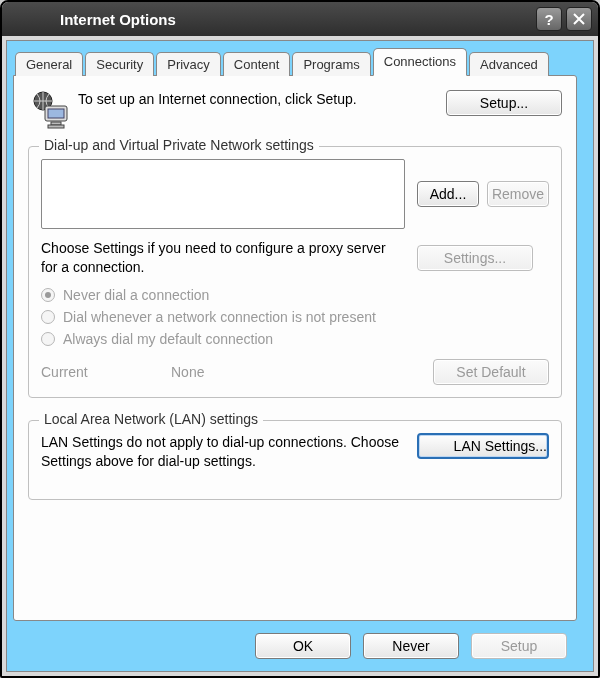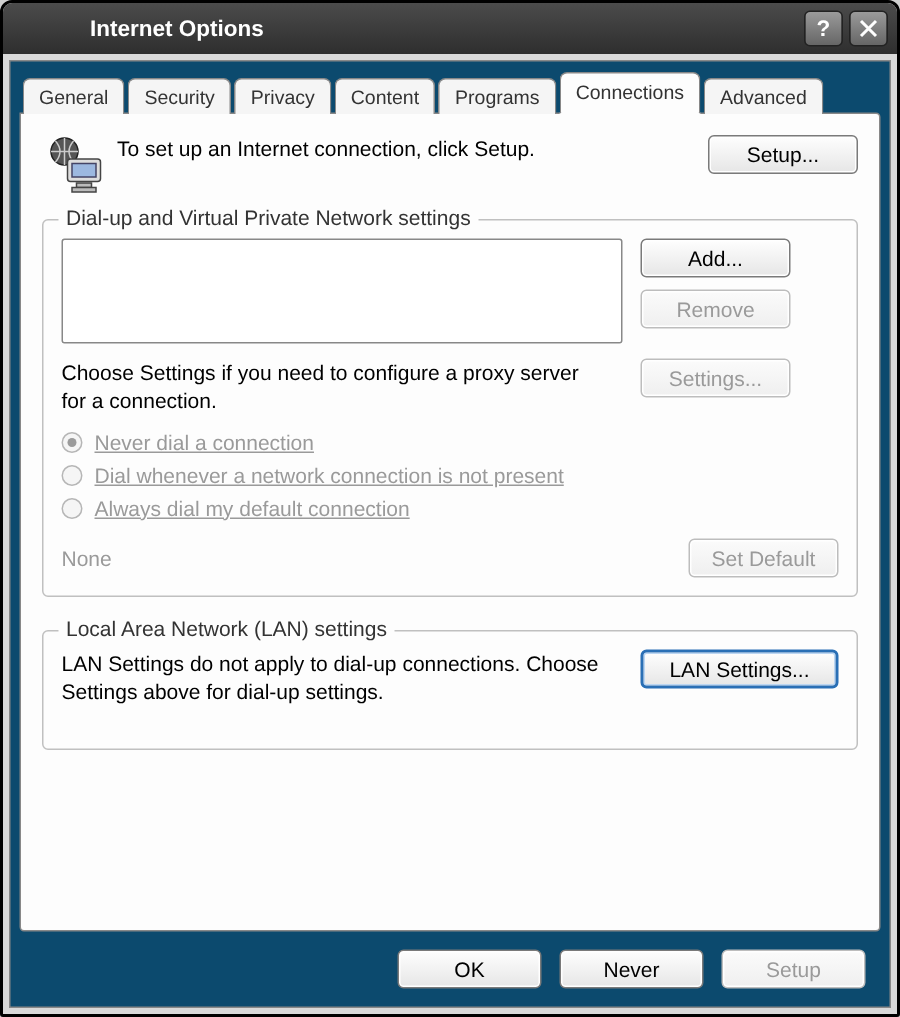"General" .client { background: #0c4a6e -> #7dd3fc; padding: 6px 6px 0 6px -> 6px 16px 0 6px }
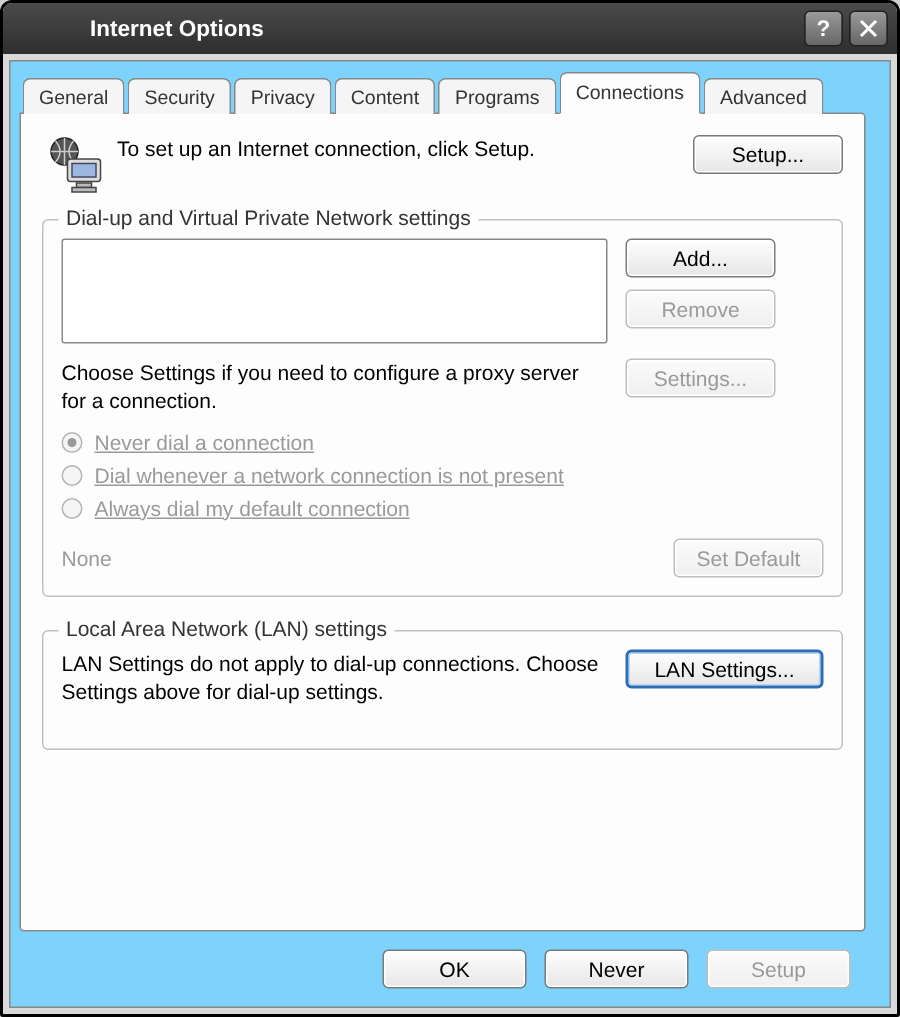"Setup..." .btn { width: 100px -> 116px }
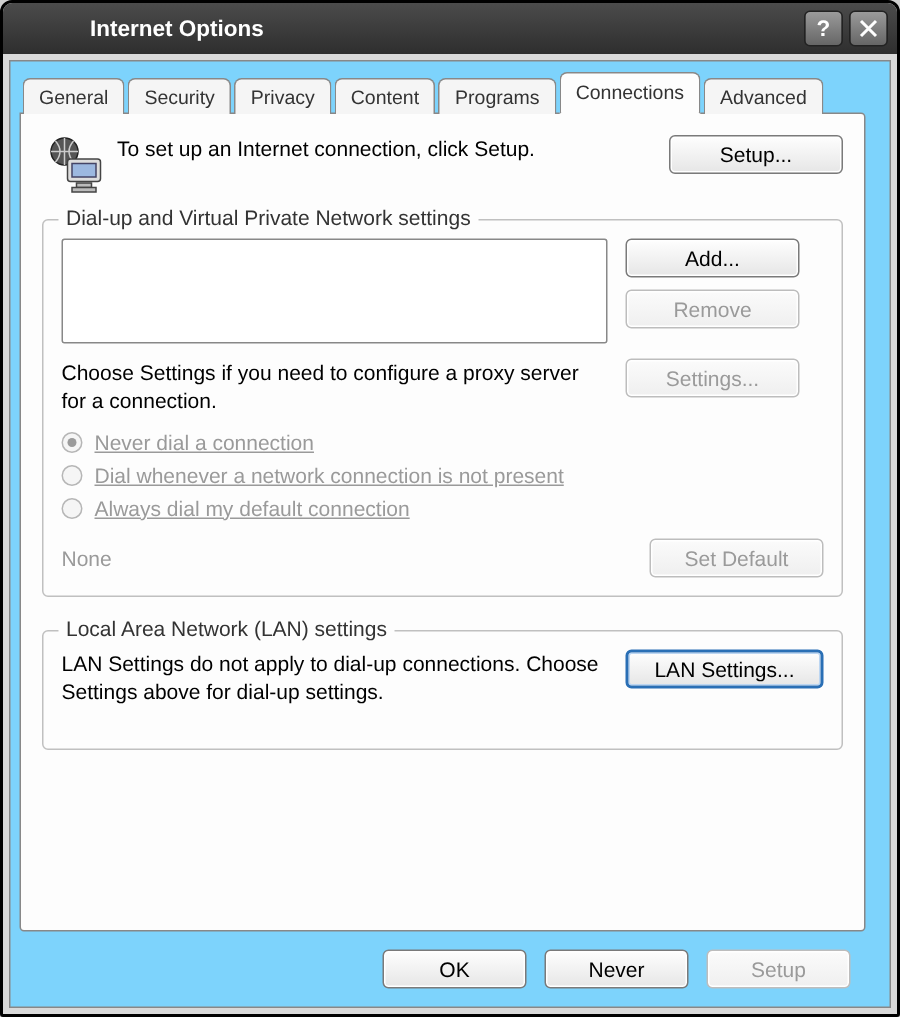"Add..." .rightcol { align-items: none -> center; flex-direction: column -> row }
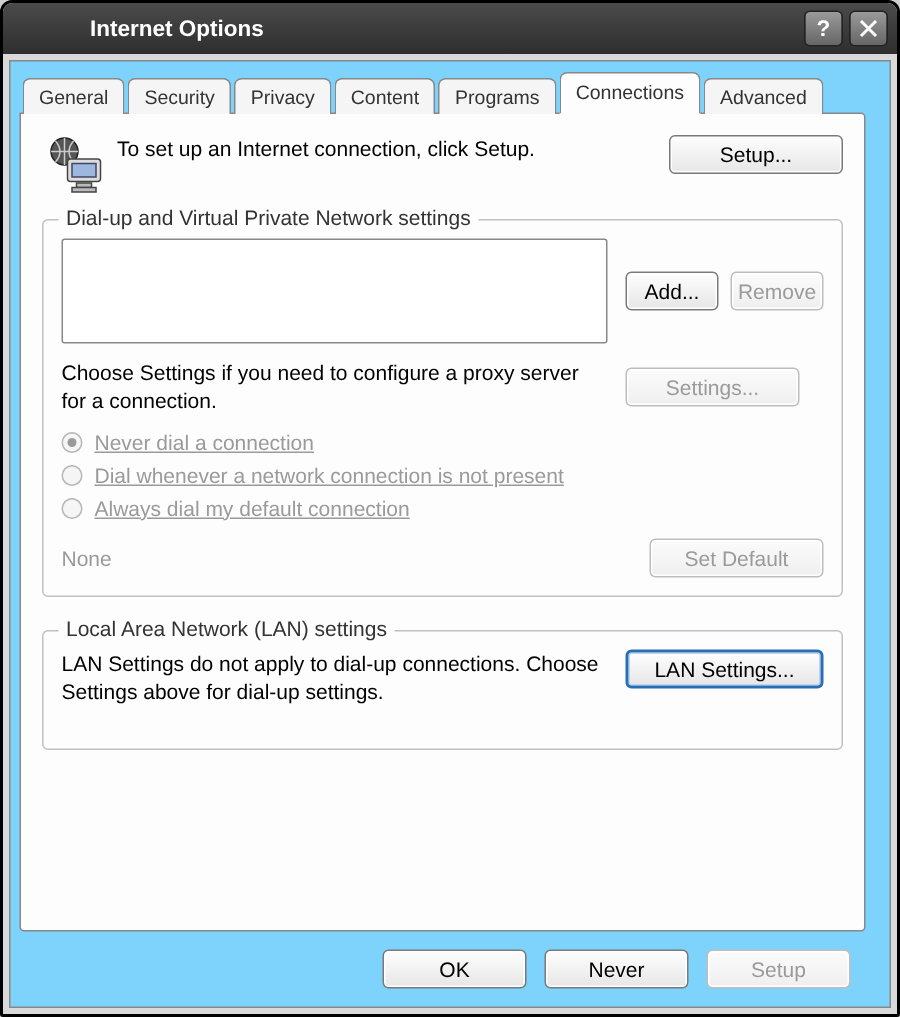"Never dial a connection" .radio-line { text-decoration: underline -> none }
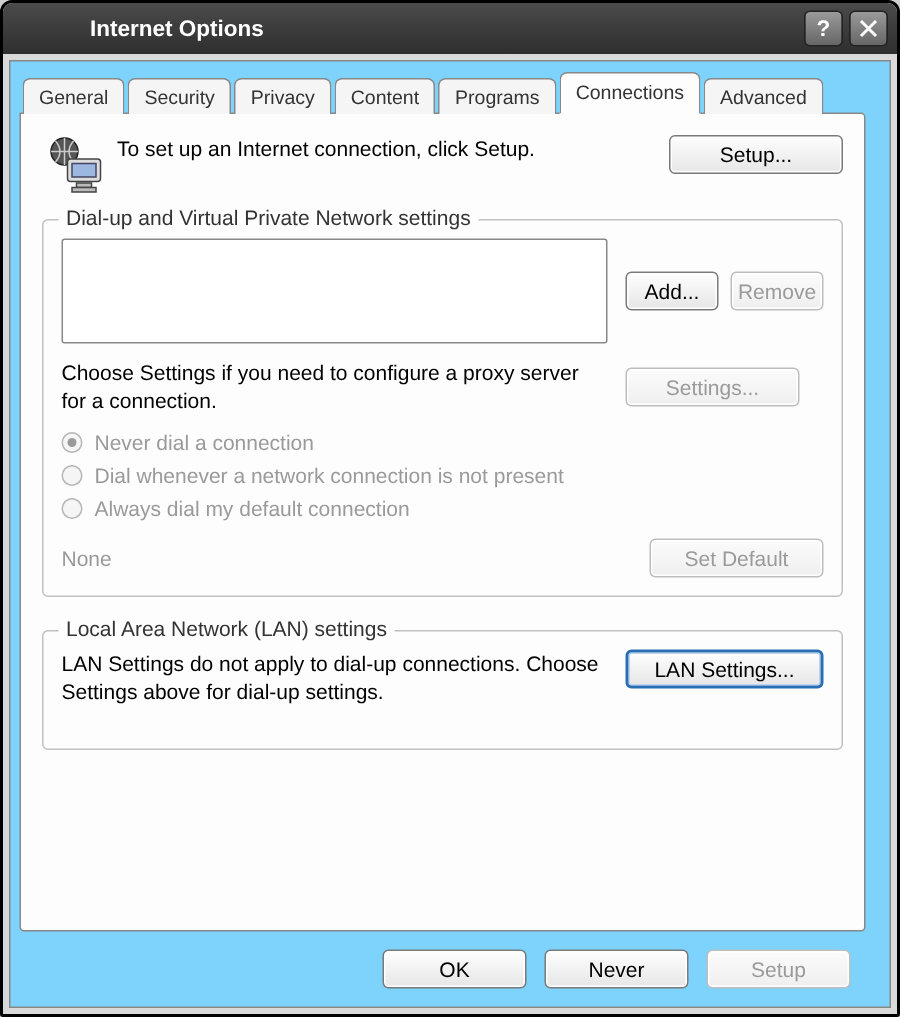"Current" span.lbl { html: none -> <span>Current</span> }
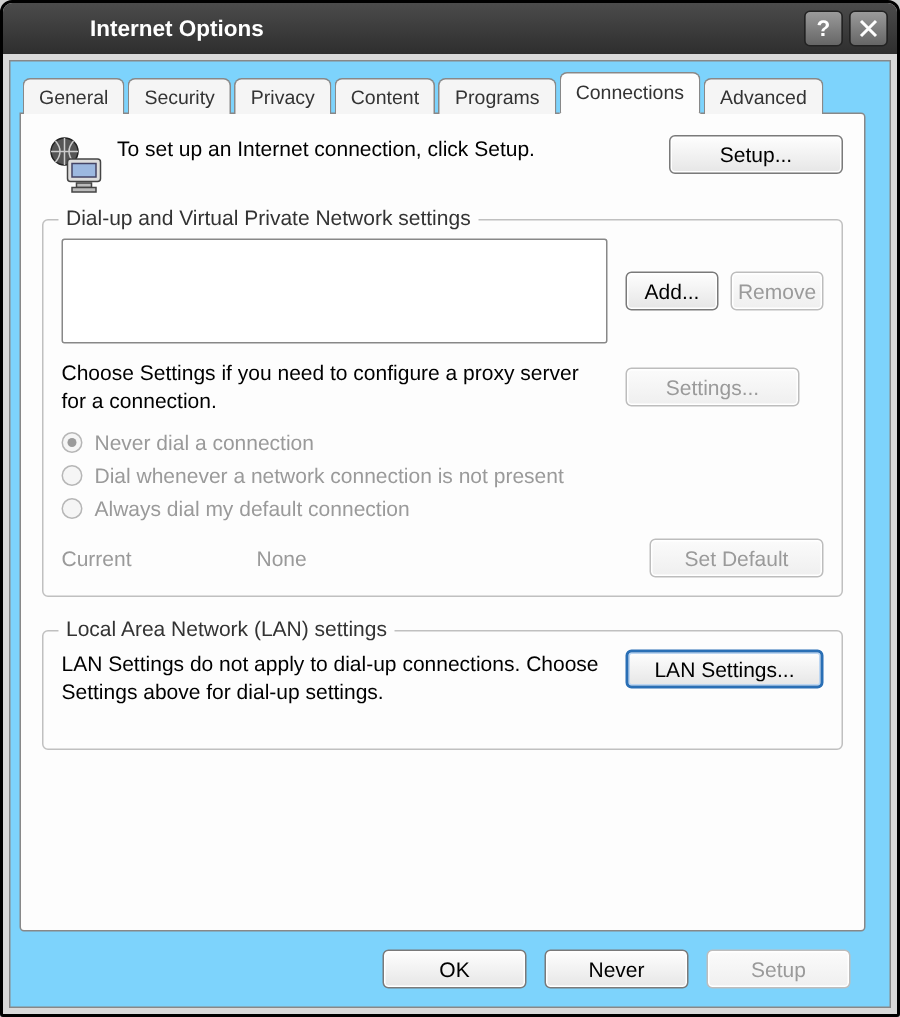"LAN Settings..." button.btn { text-align: none -> right }
